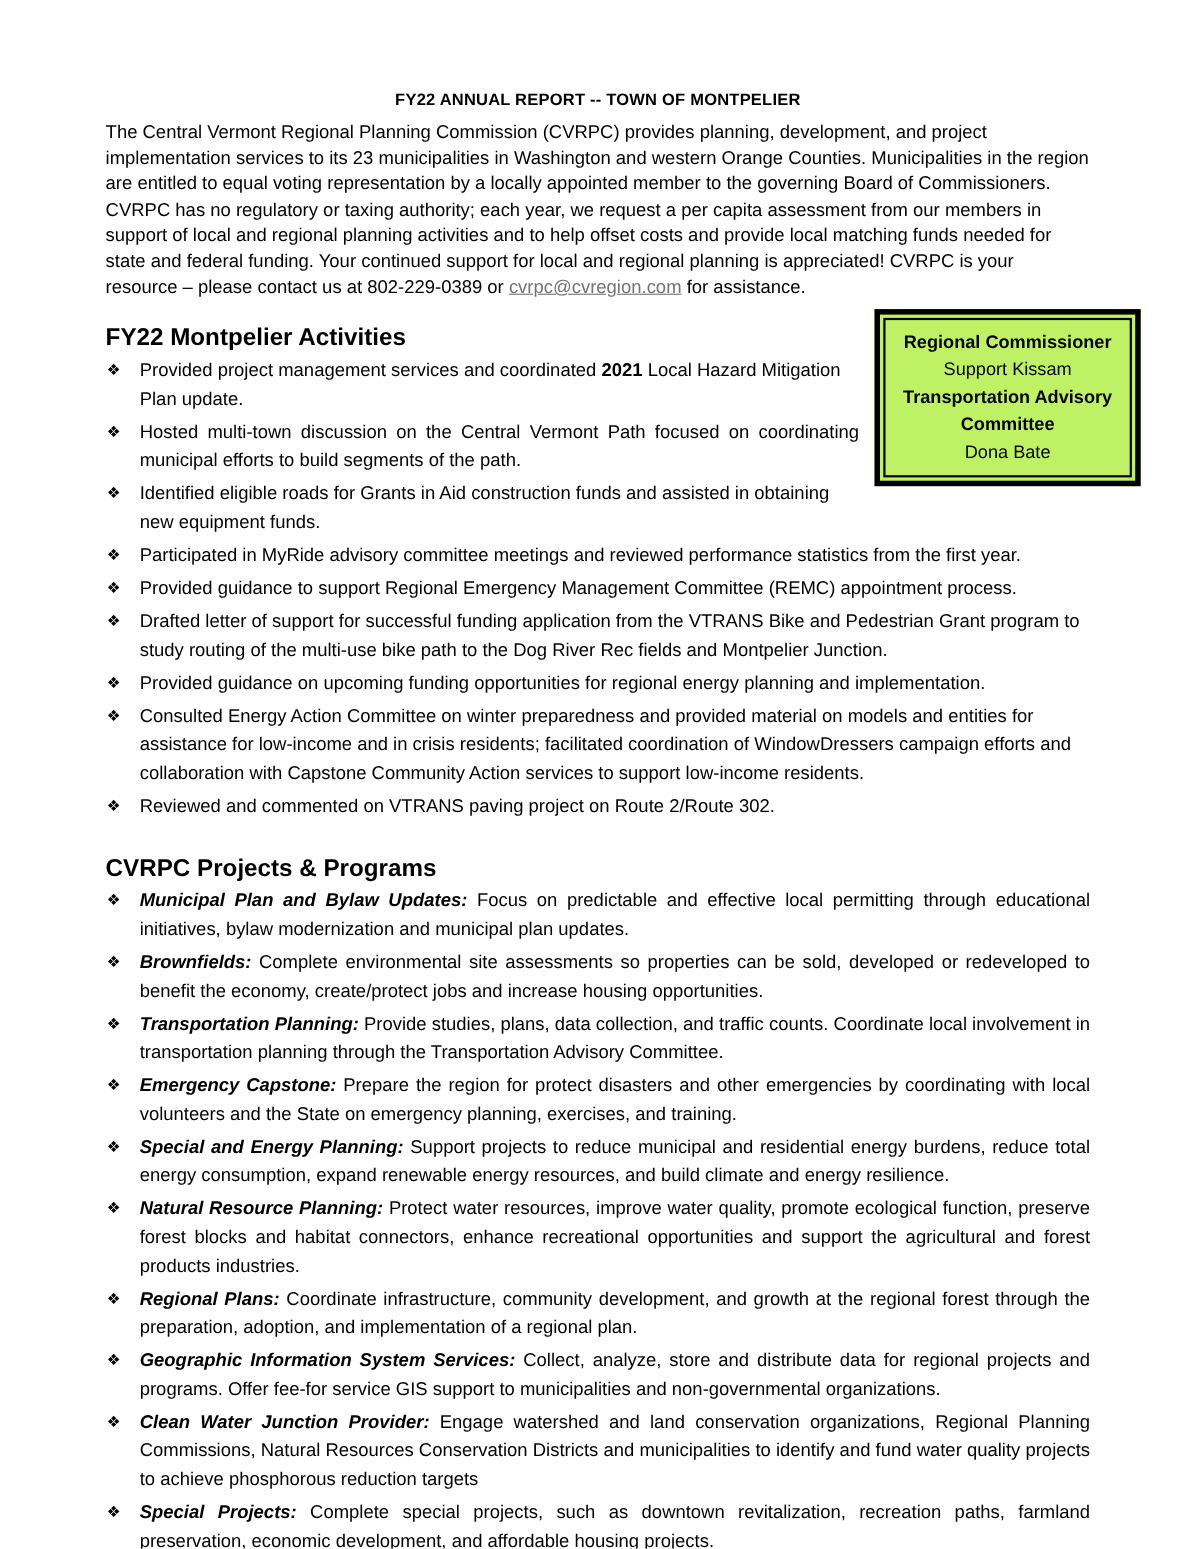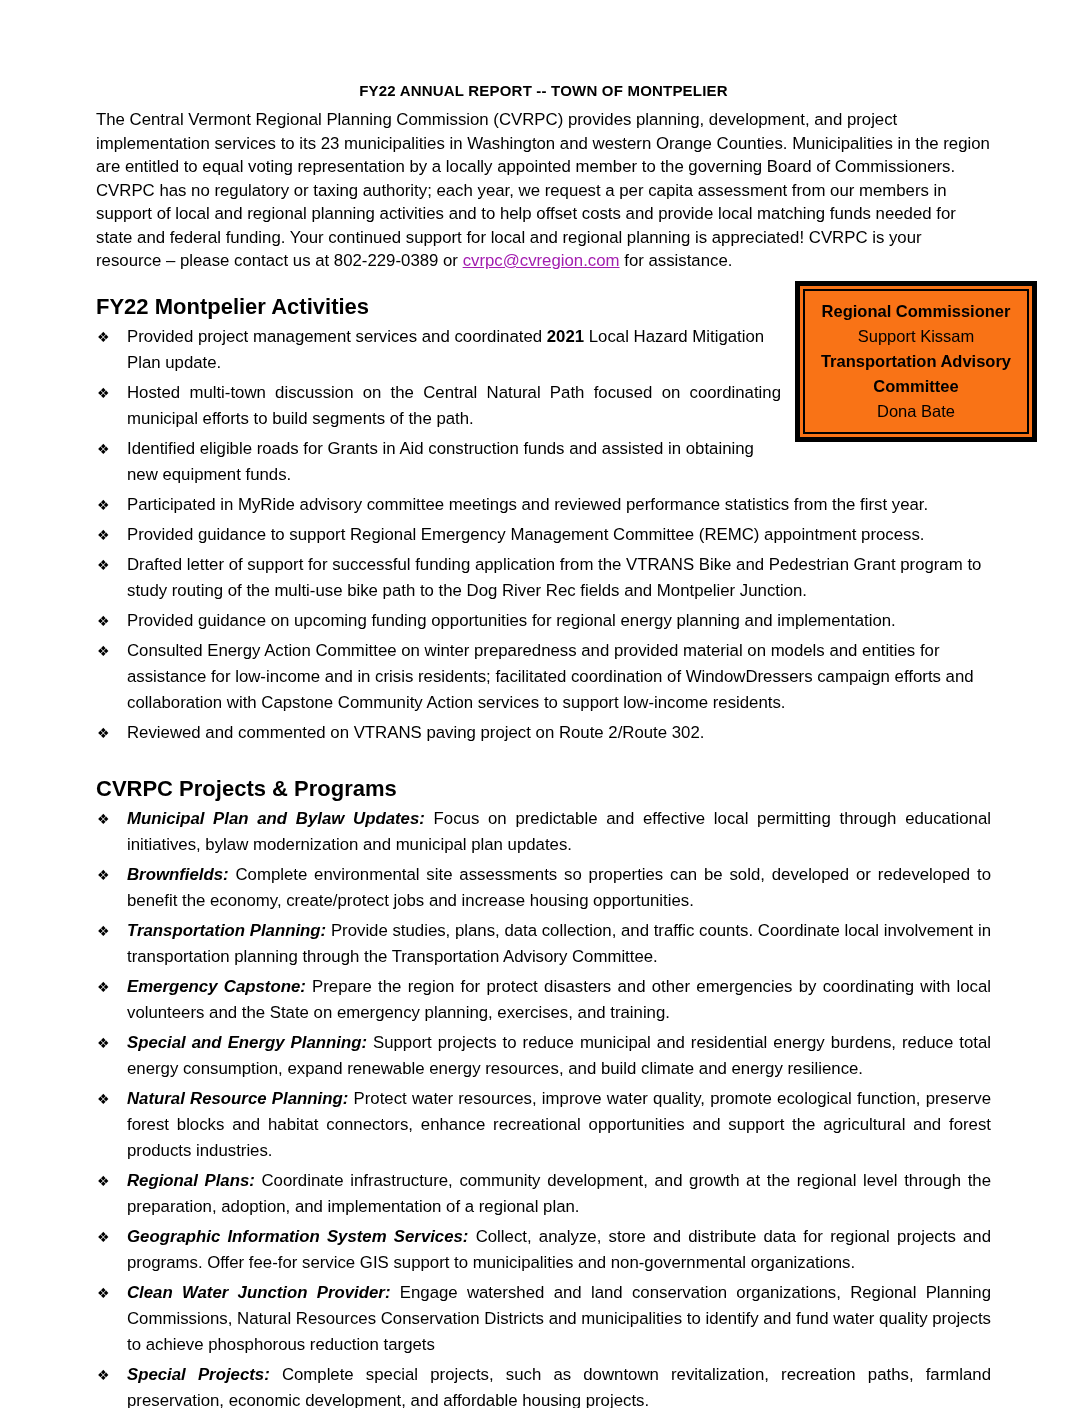"cvrpc@cvregion.com" a.email { color: #a21caf -> #737373 }
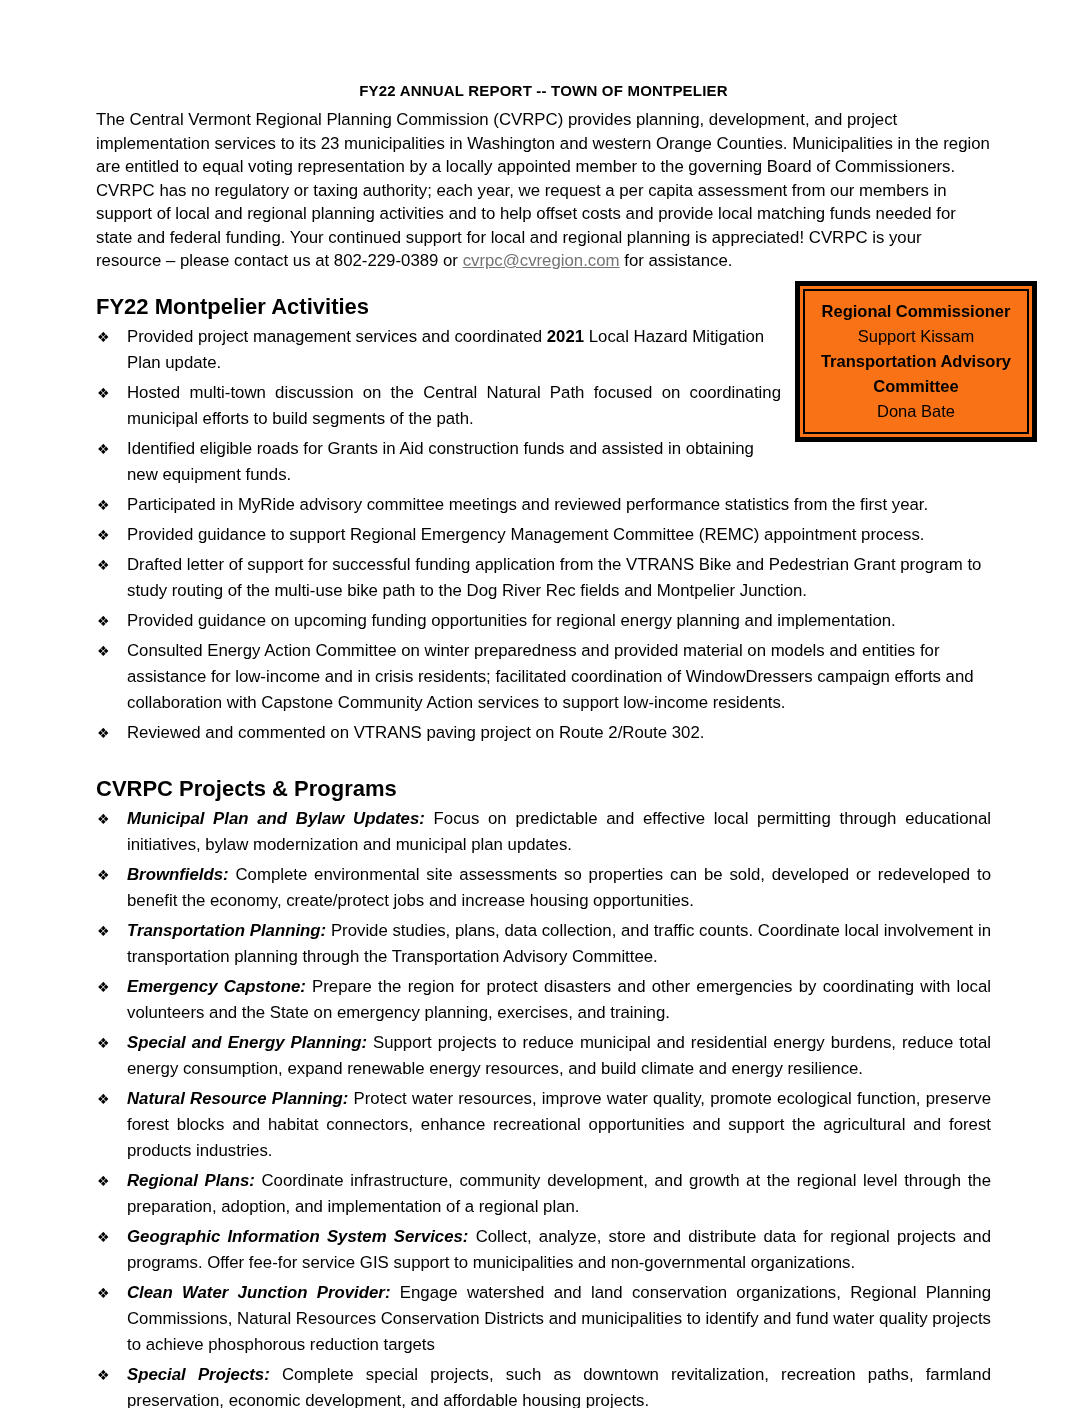"Regional Commissioner" .sidebox-outer { background: #f97316 -> #bef264 }
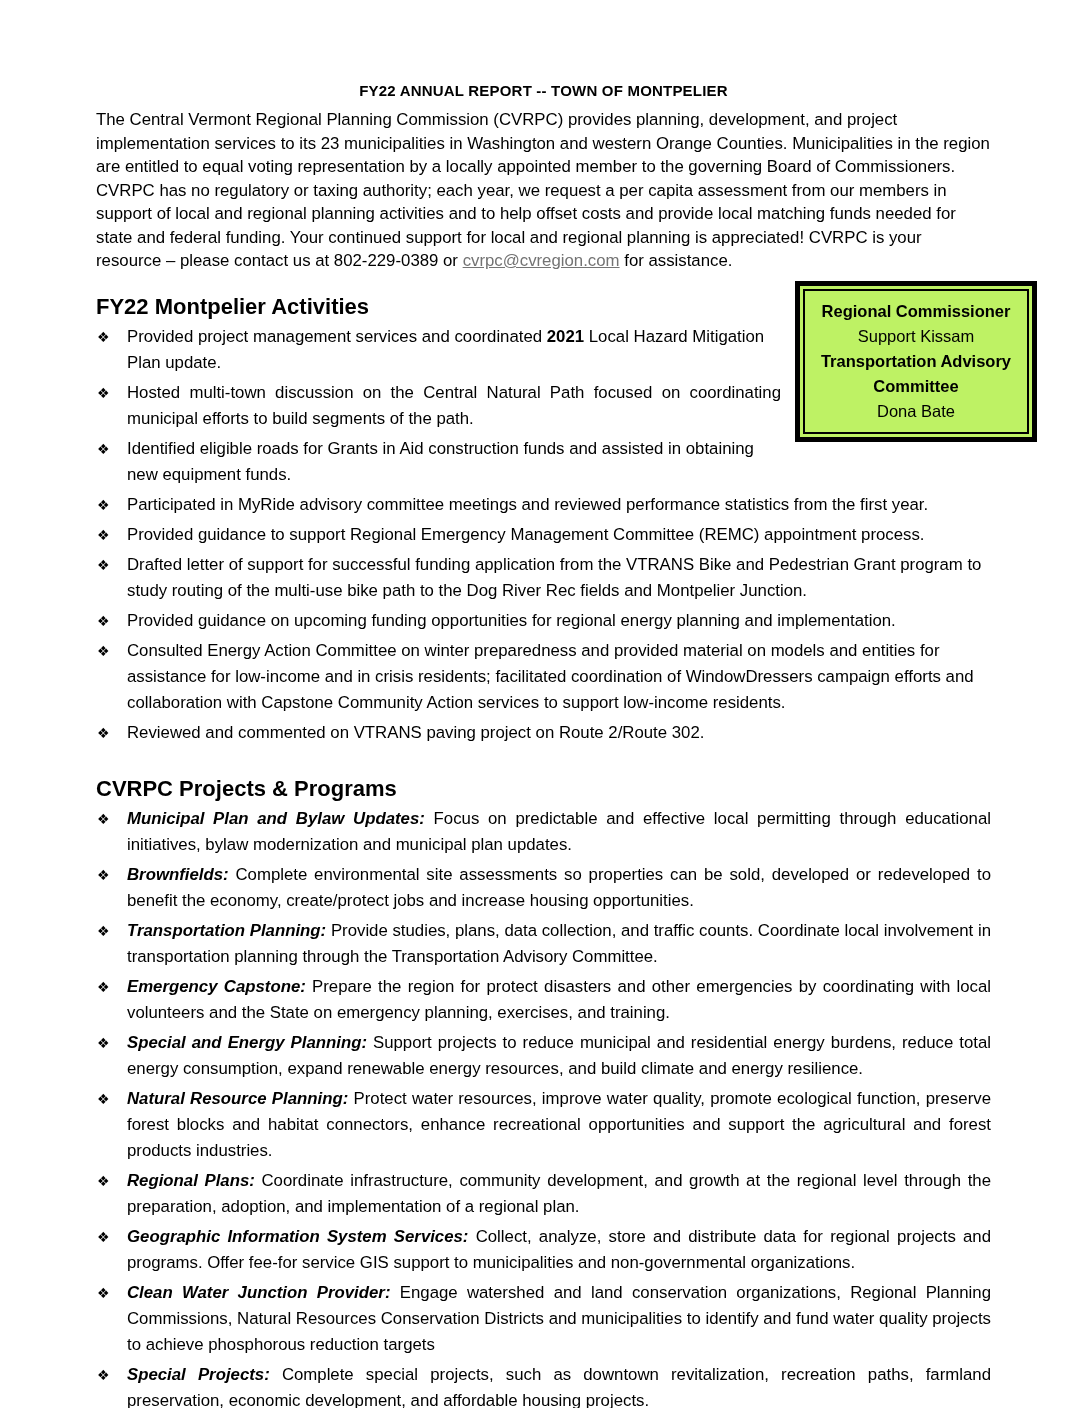"Hosted multi-town discussion on the" span { text: Natural -> Vermont }
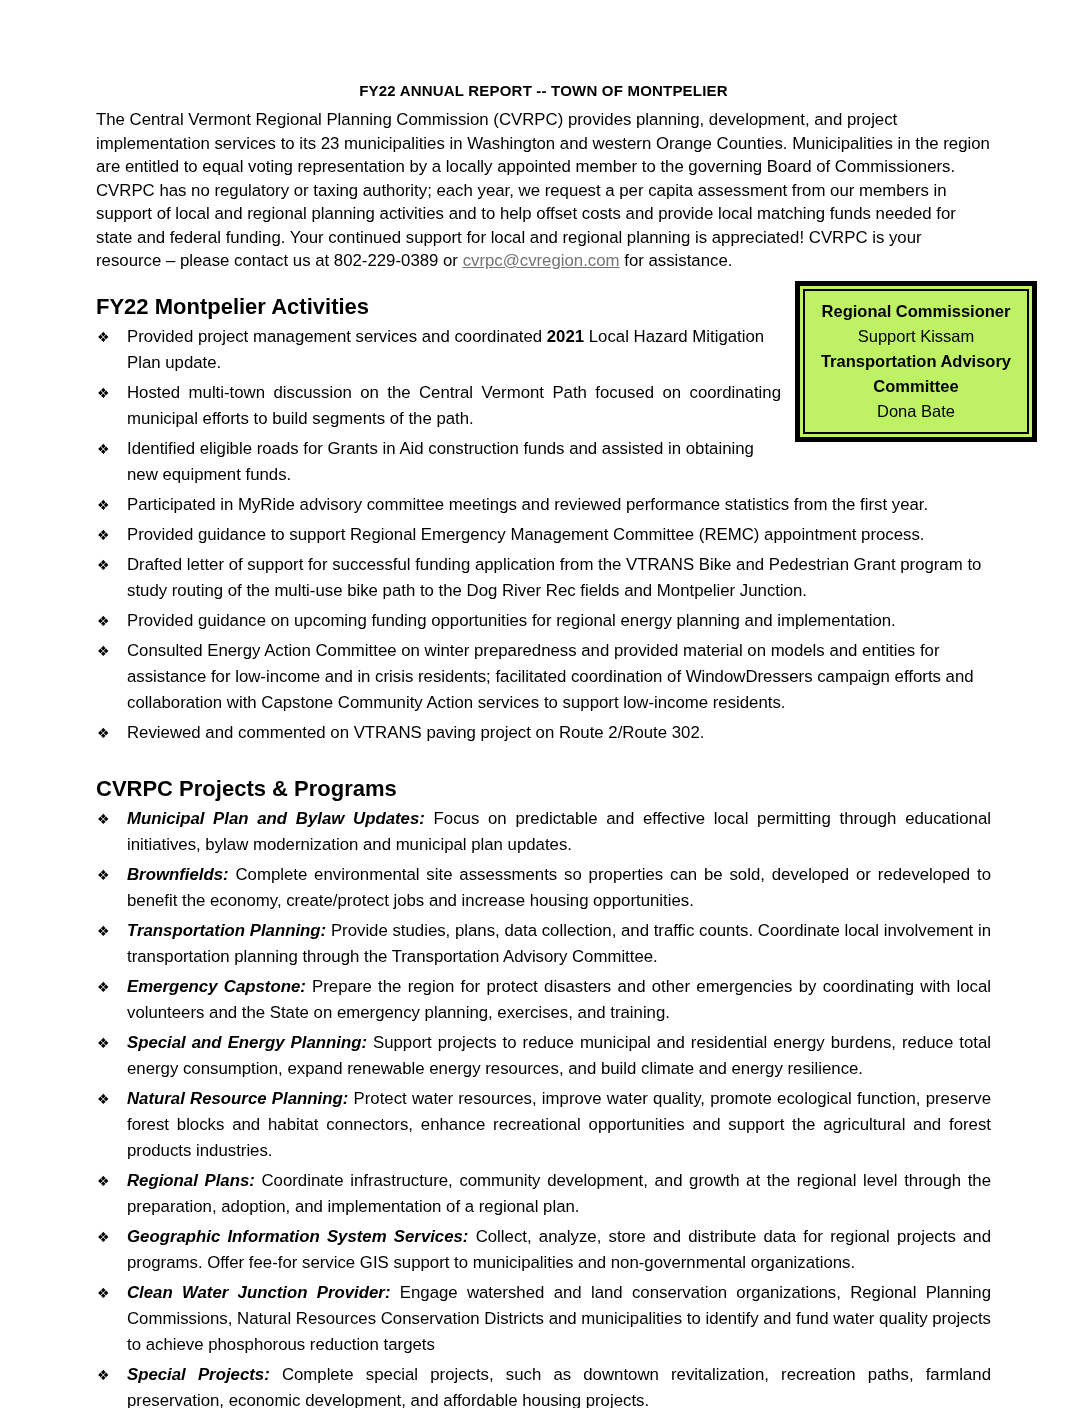"Coordinate infrastructure, community" span { text: level -> forest }
